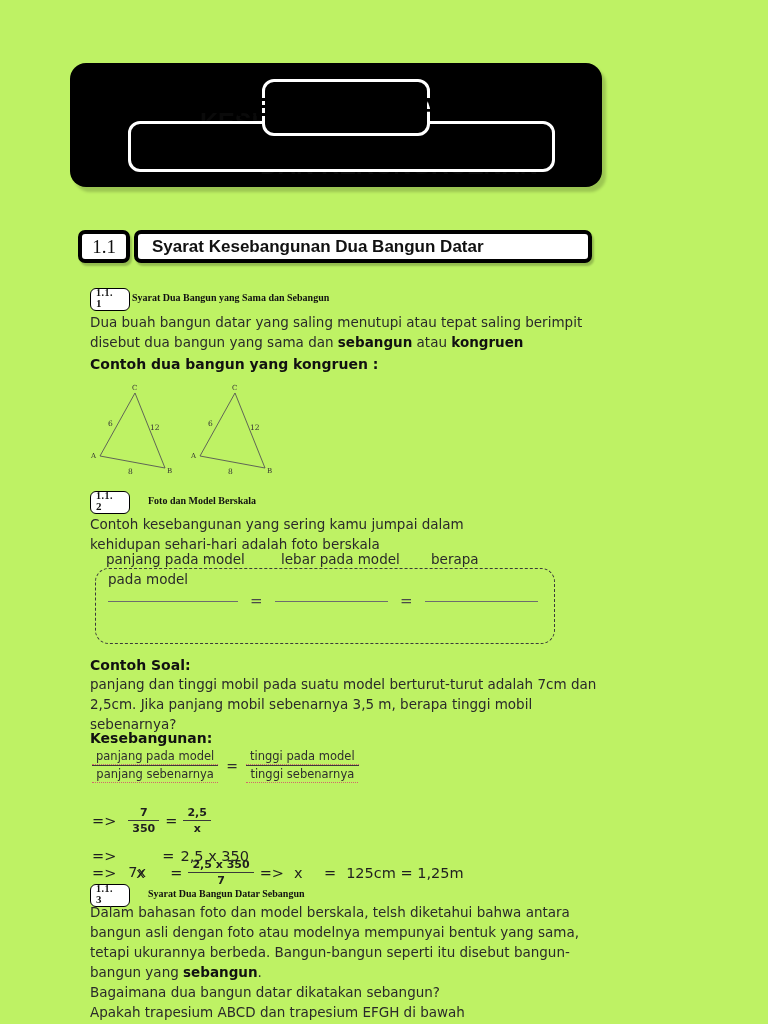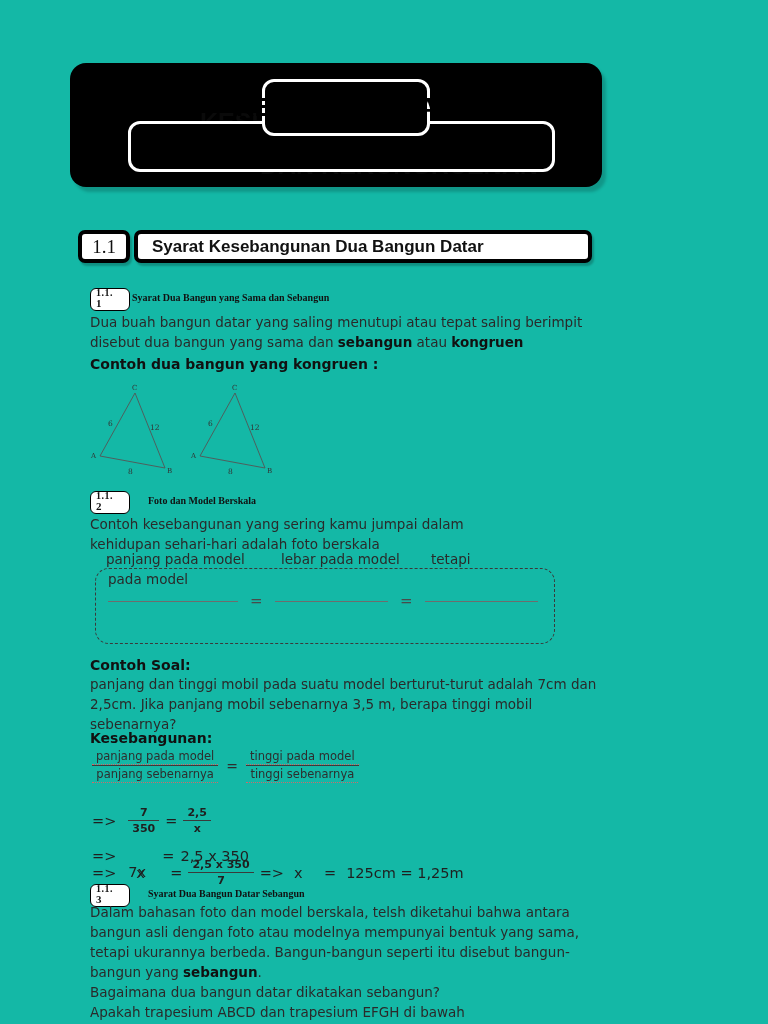"KESEBANGUNAN" .page { background: #14b8a6 -> #bef264 }
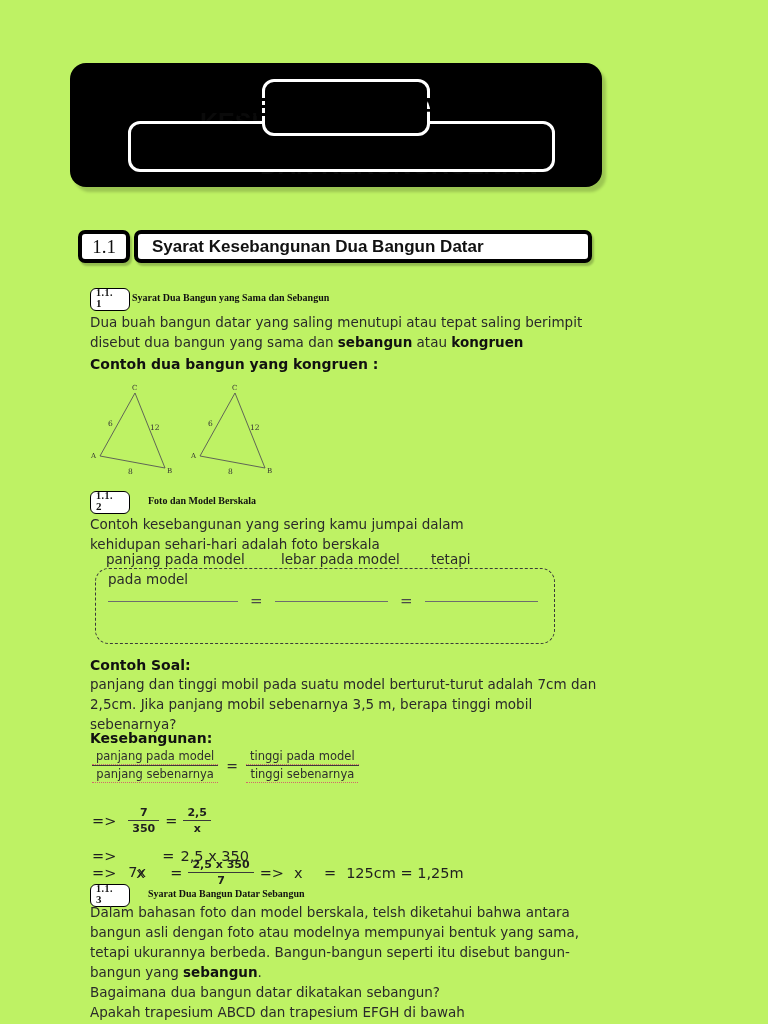"tetapi" span { text: tetapi -> berapa }
